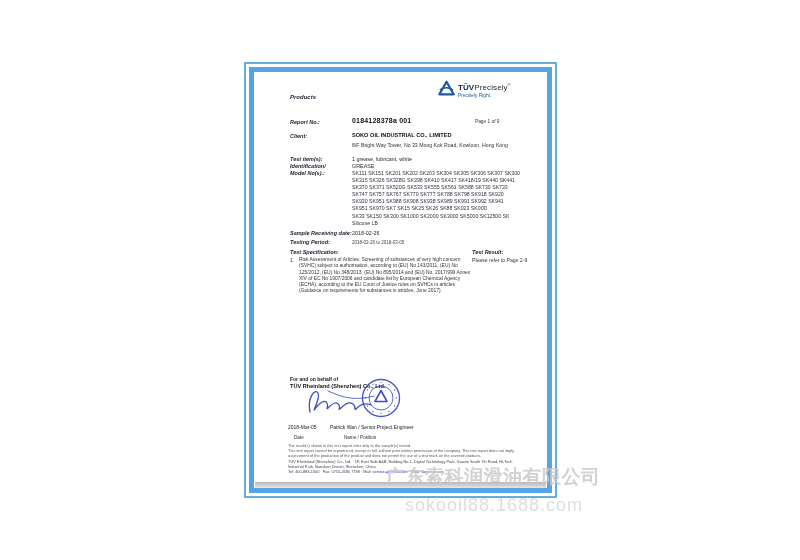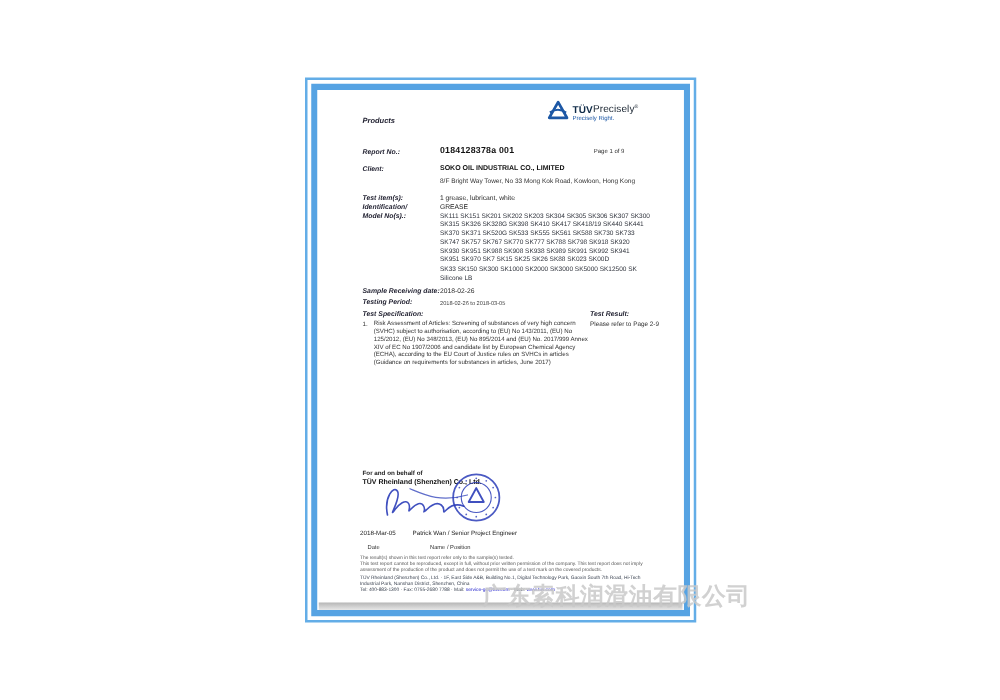"sokooil88.1688.com" div.wm-url { html: none -> <div>sokooil88.1688.com</div> }
